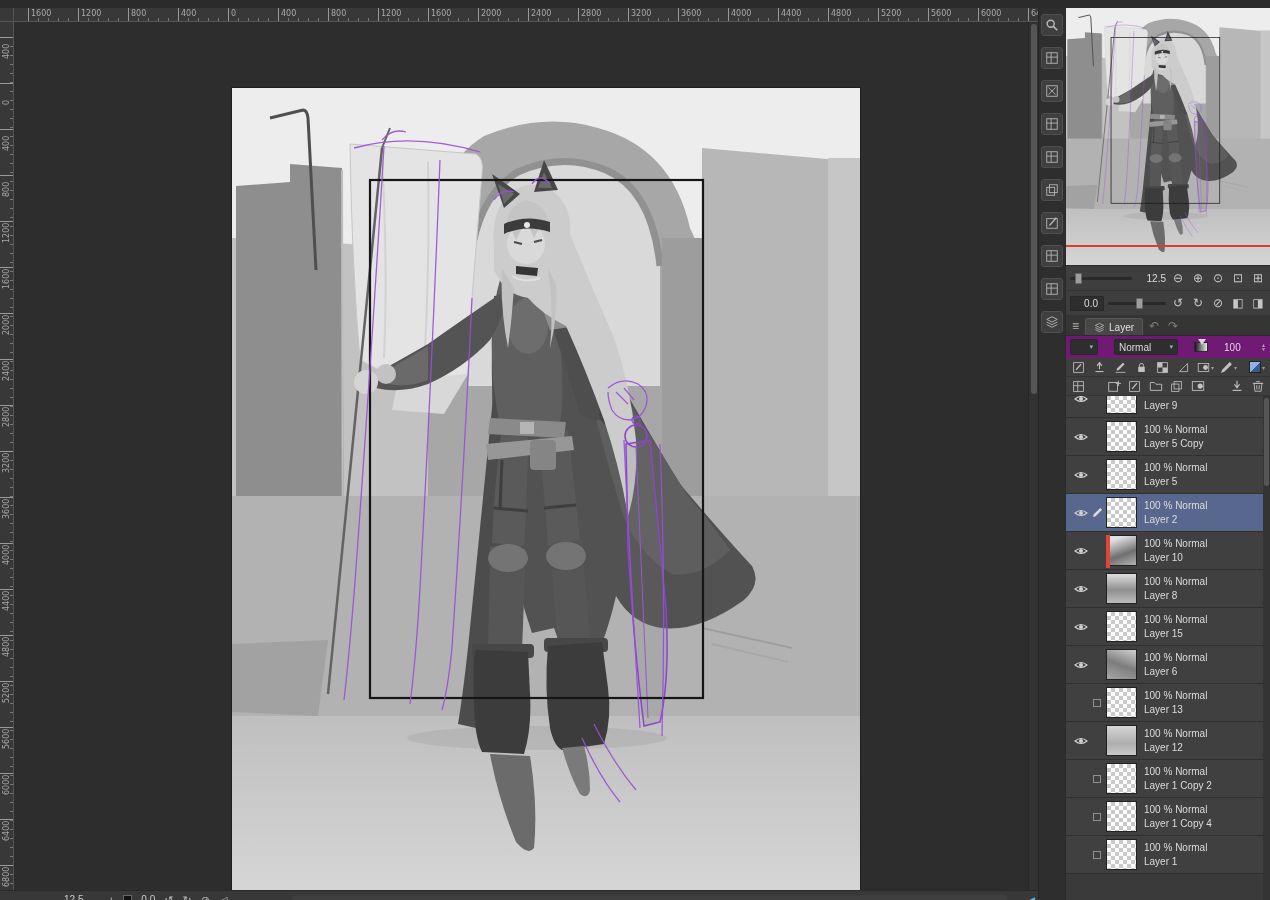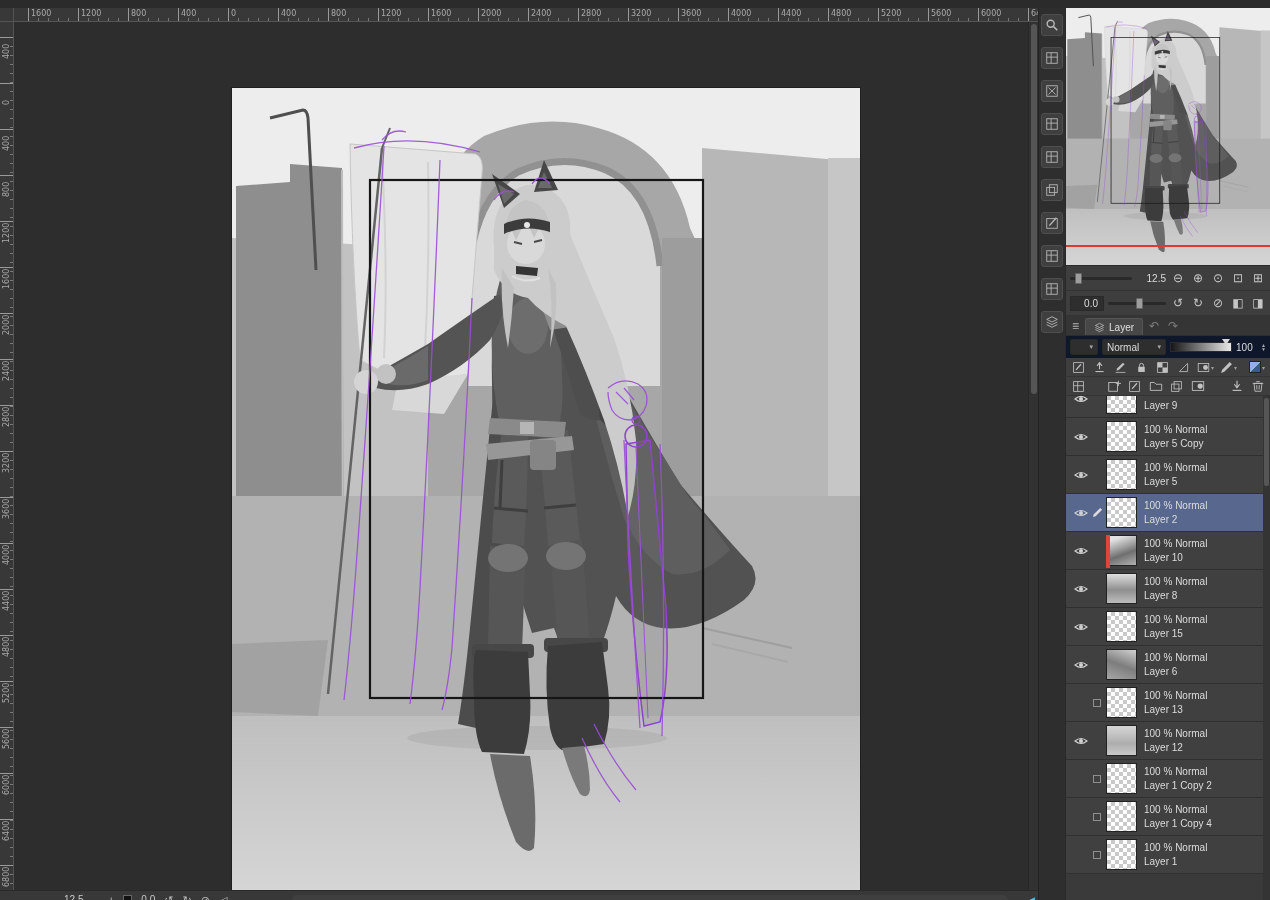"Normal" .blend-row { background: #0f172a -> #701a75; gap: 4px -> 16px }
